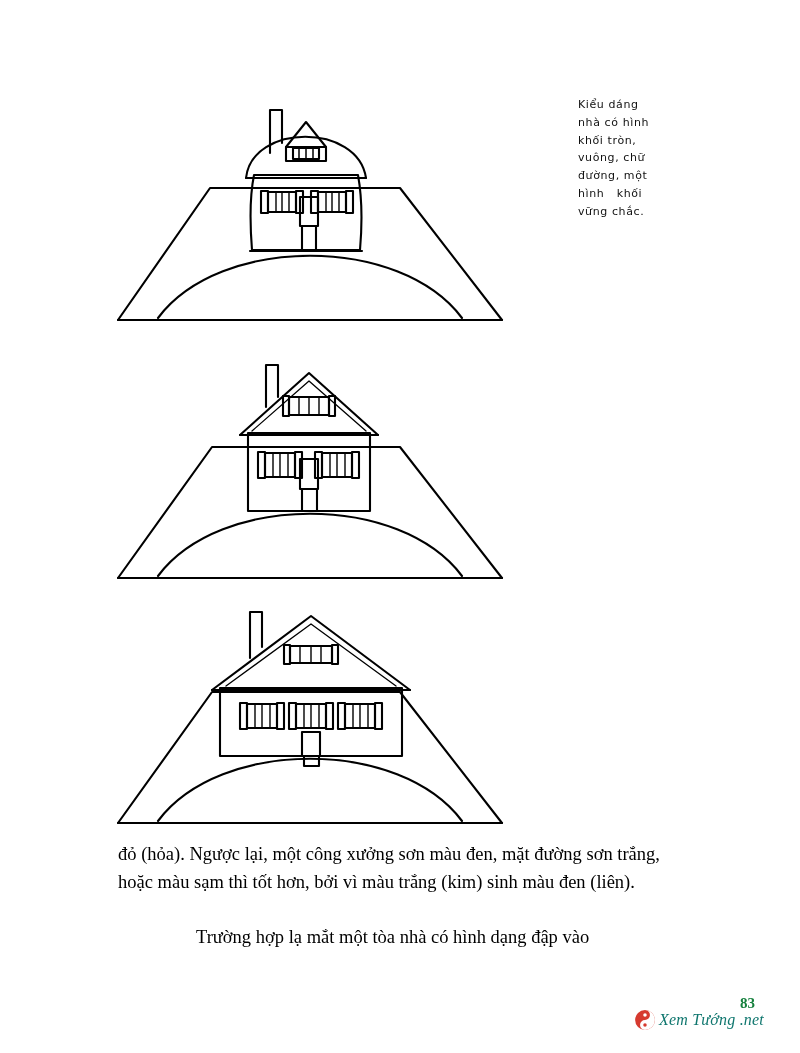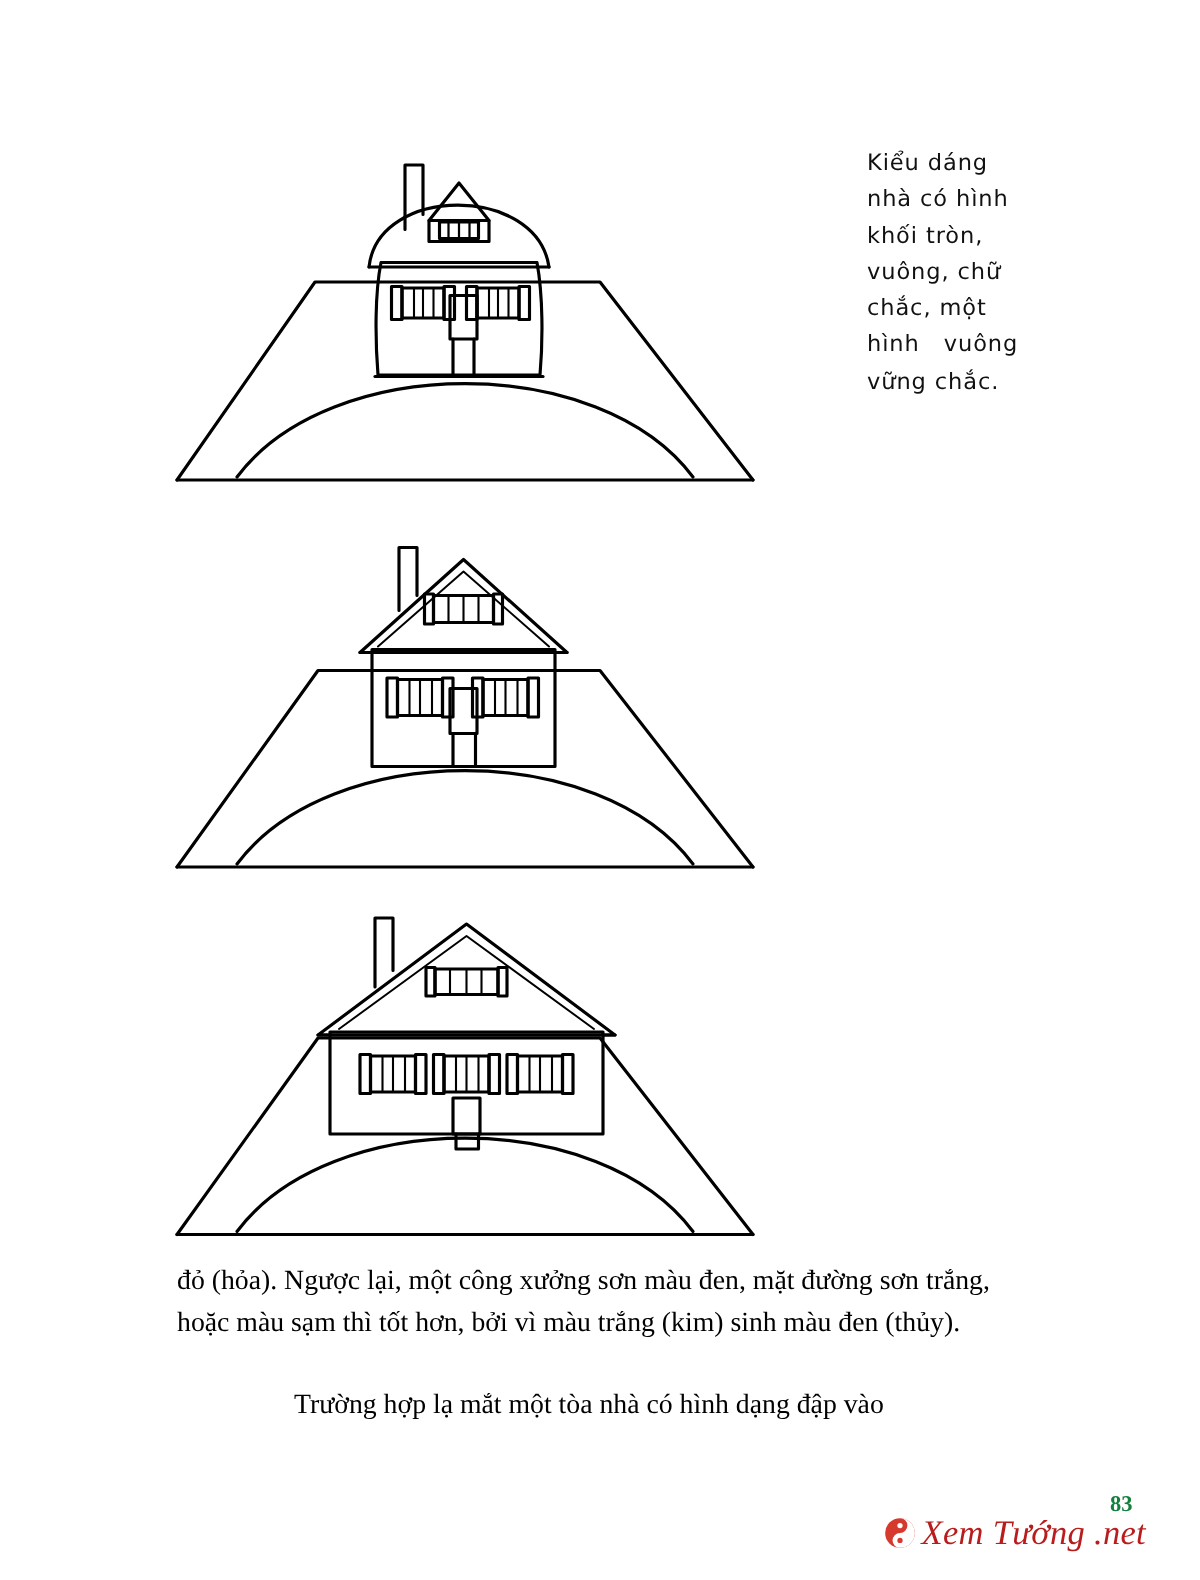"Kiểu dáng" .side-caption { font-size: 15px -> 11px }
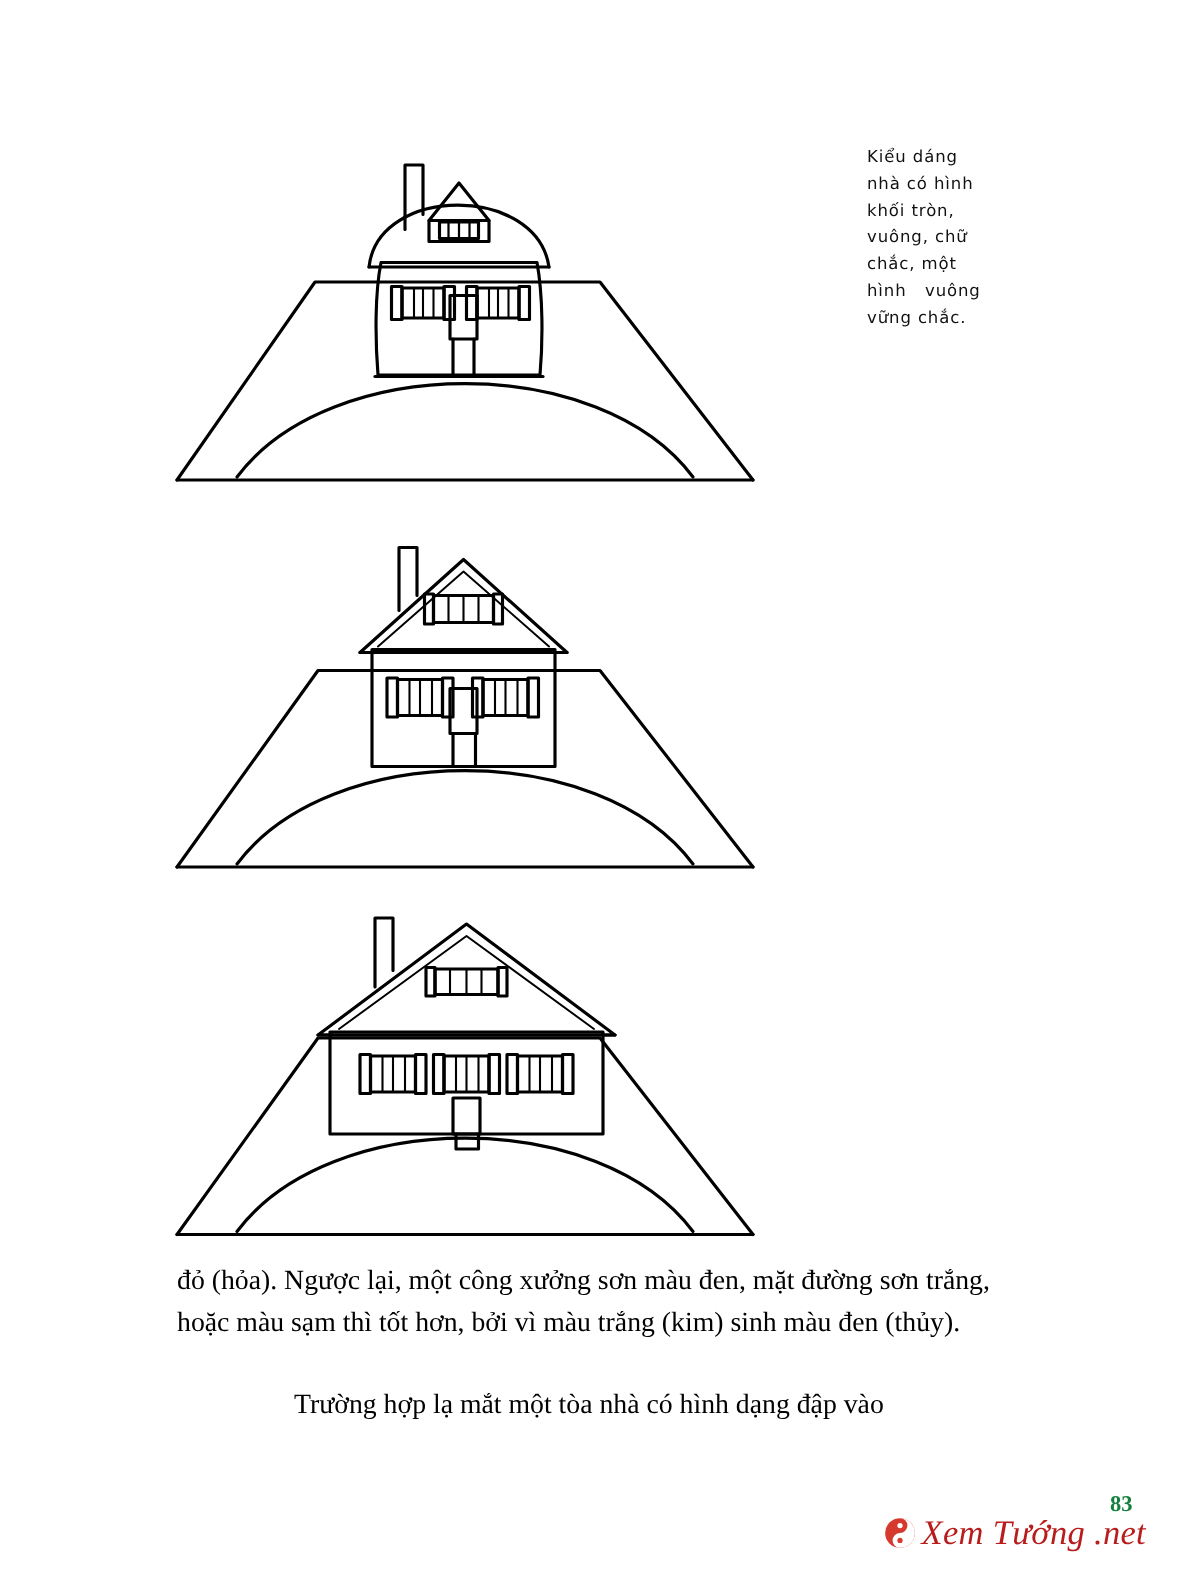"chắc, một" span.line { text: chắc -> đường }
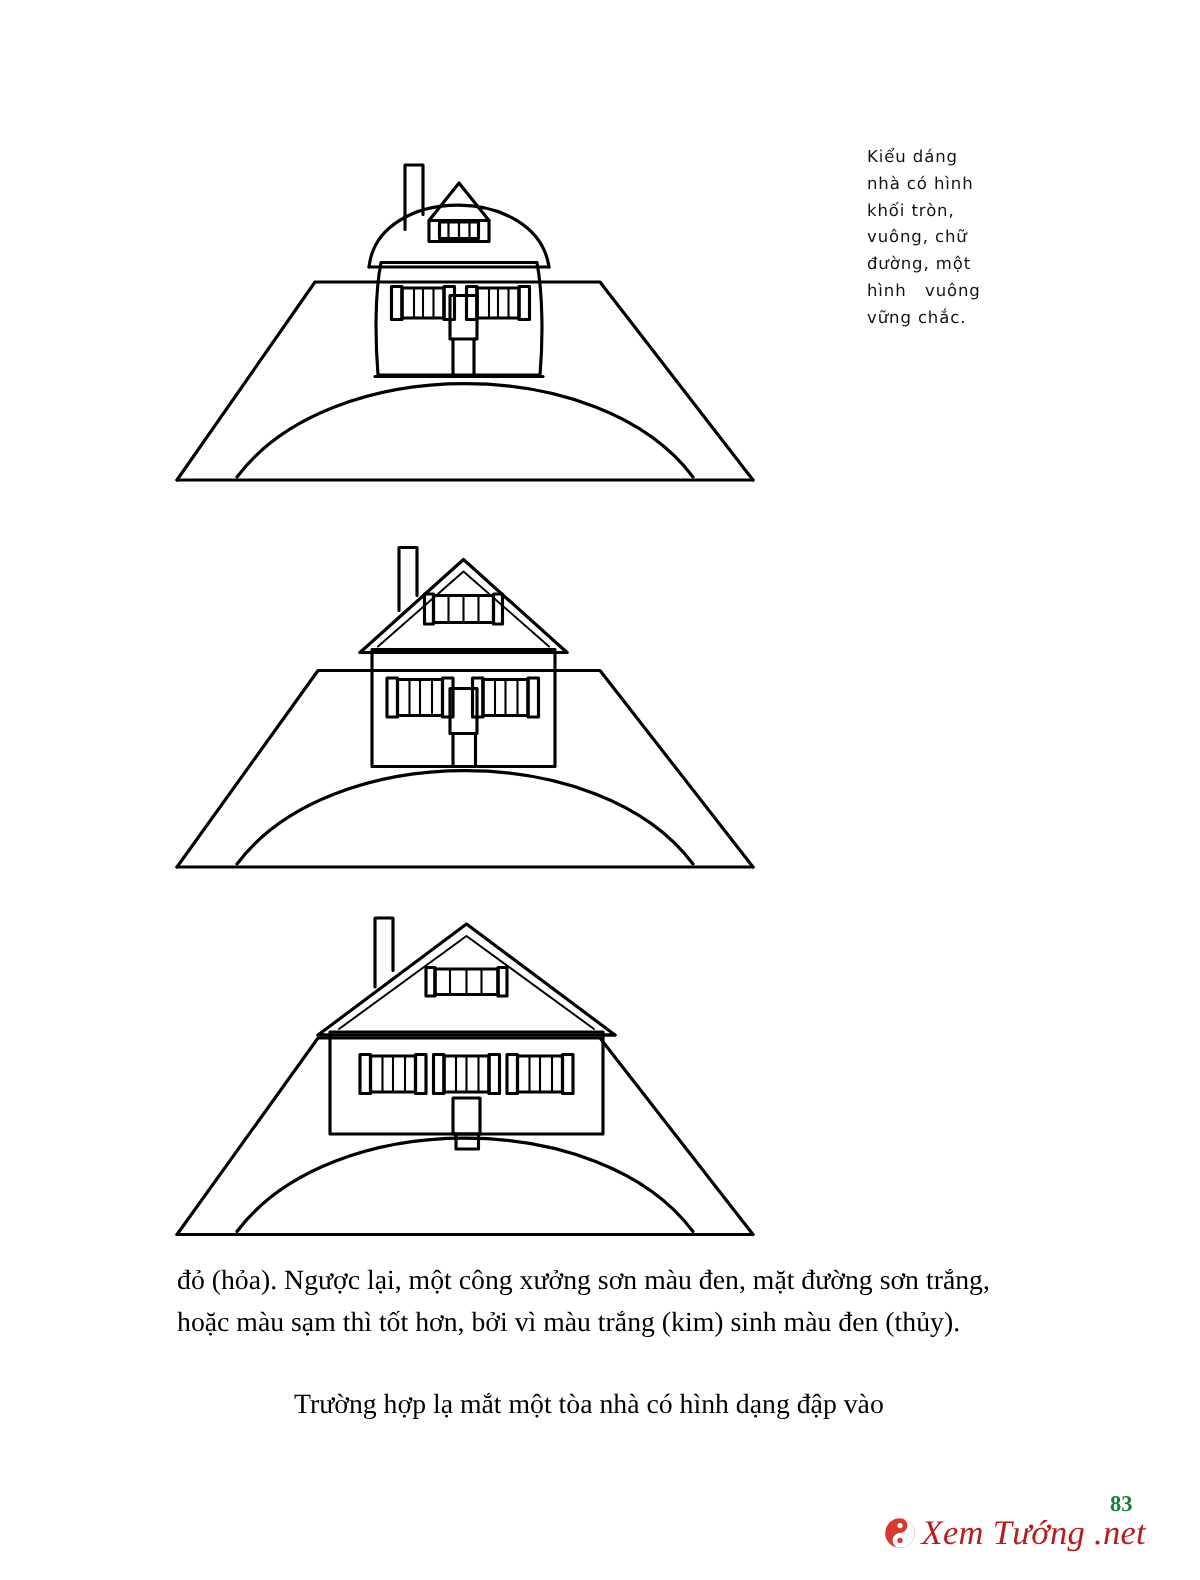"hình vuông" span.line { text: vuông -> khối }
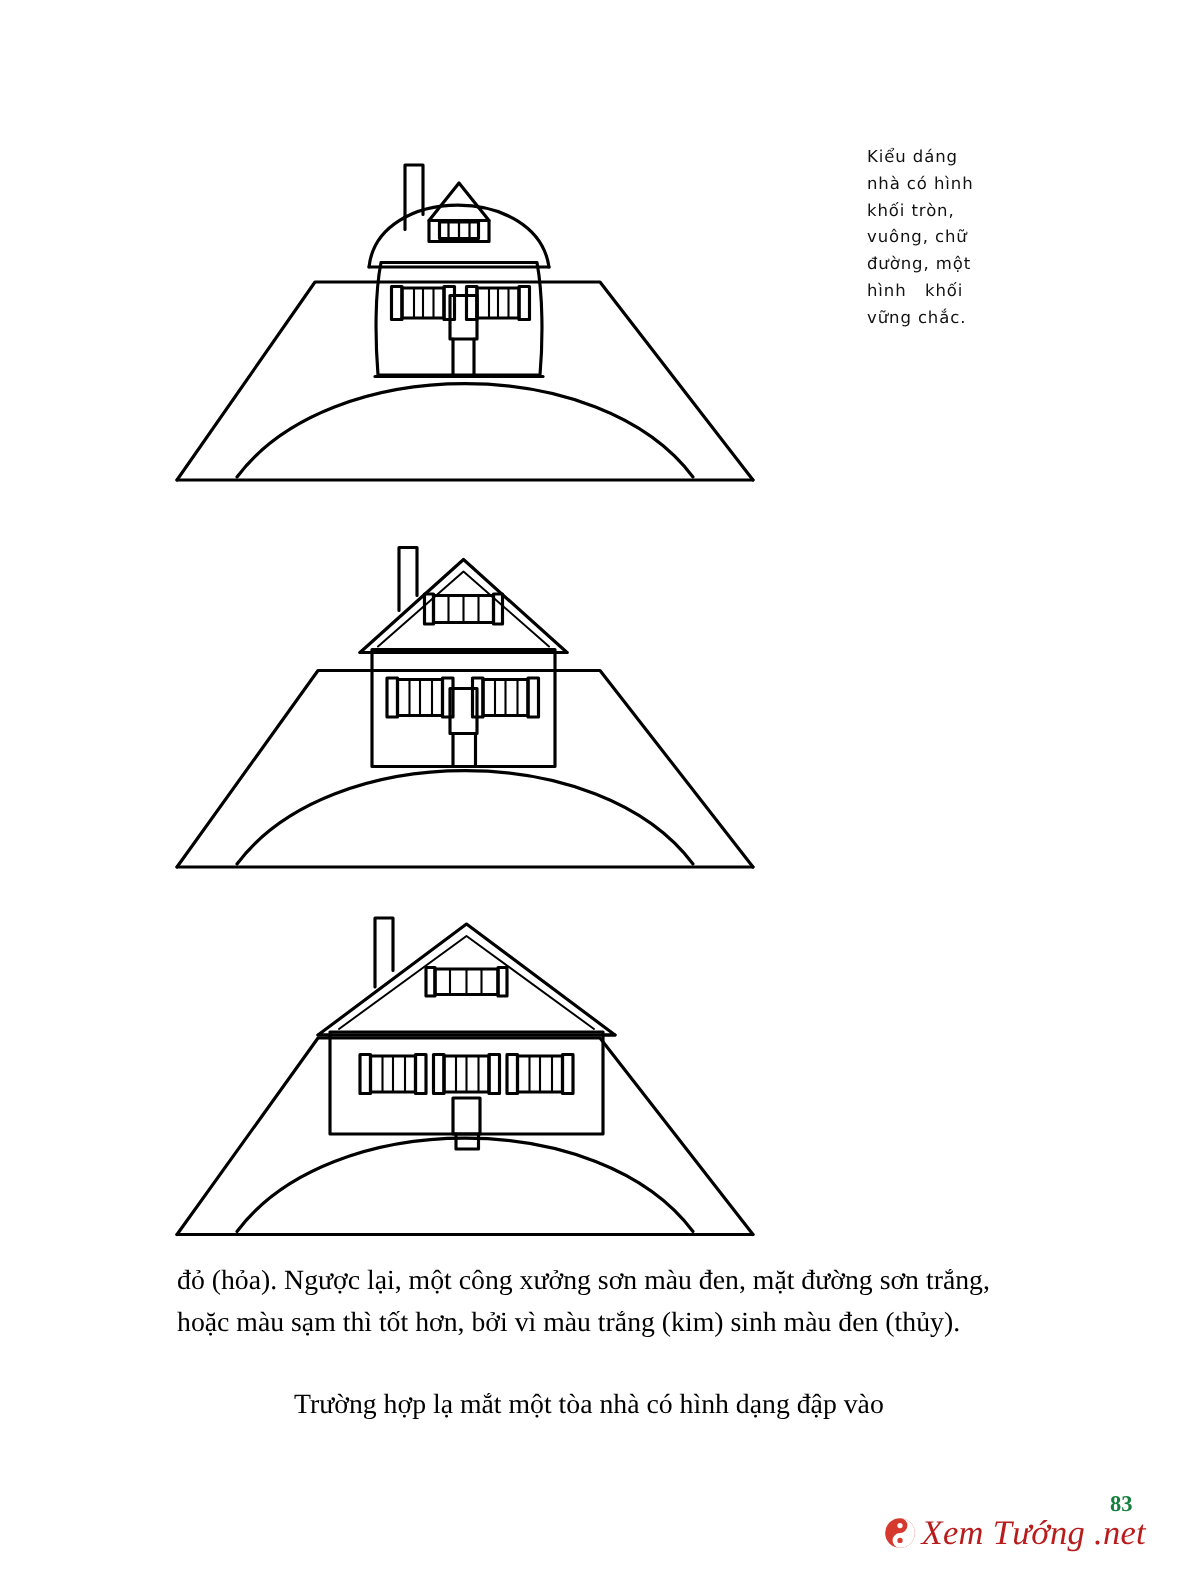"đỏ (hỏa). Ngược lại, một" p.para-1 { text: thủy -> liên }
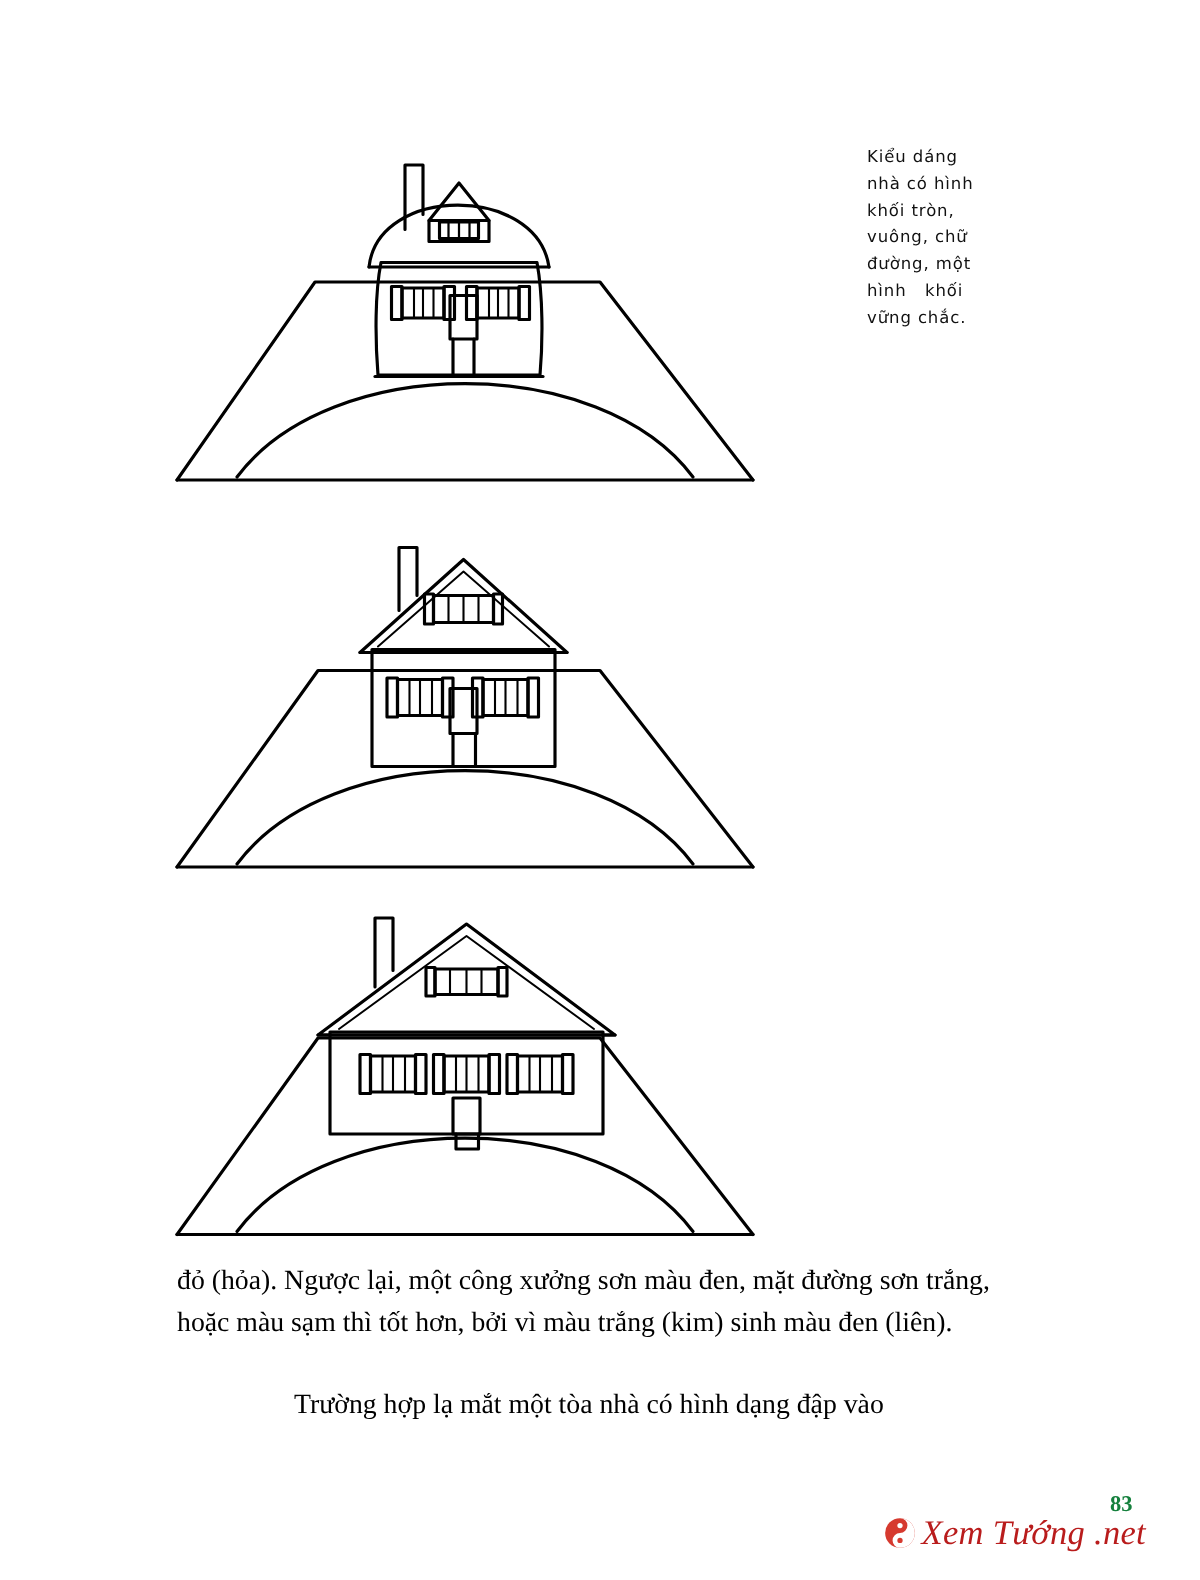"Xem Tướng .net" .watermark .wm-text { color: #b91c1c -> #0f766e; font-size: 23px -> 16px }
